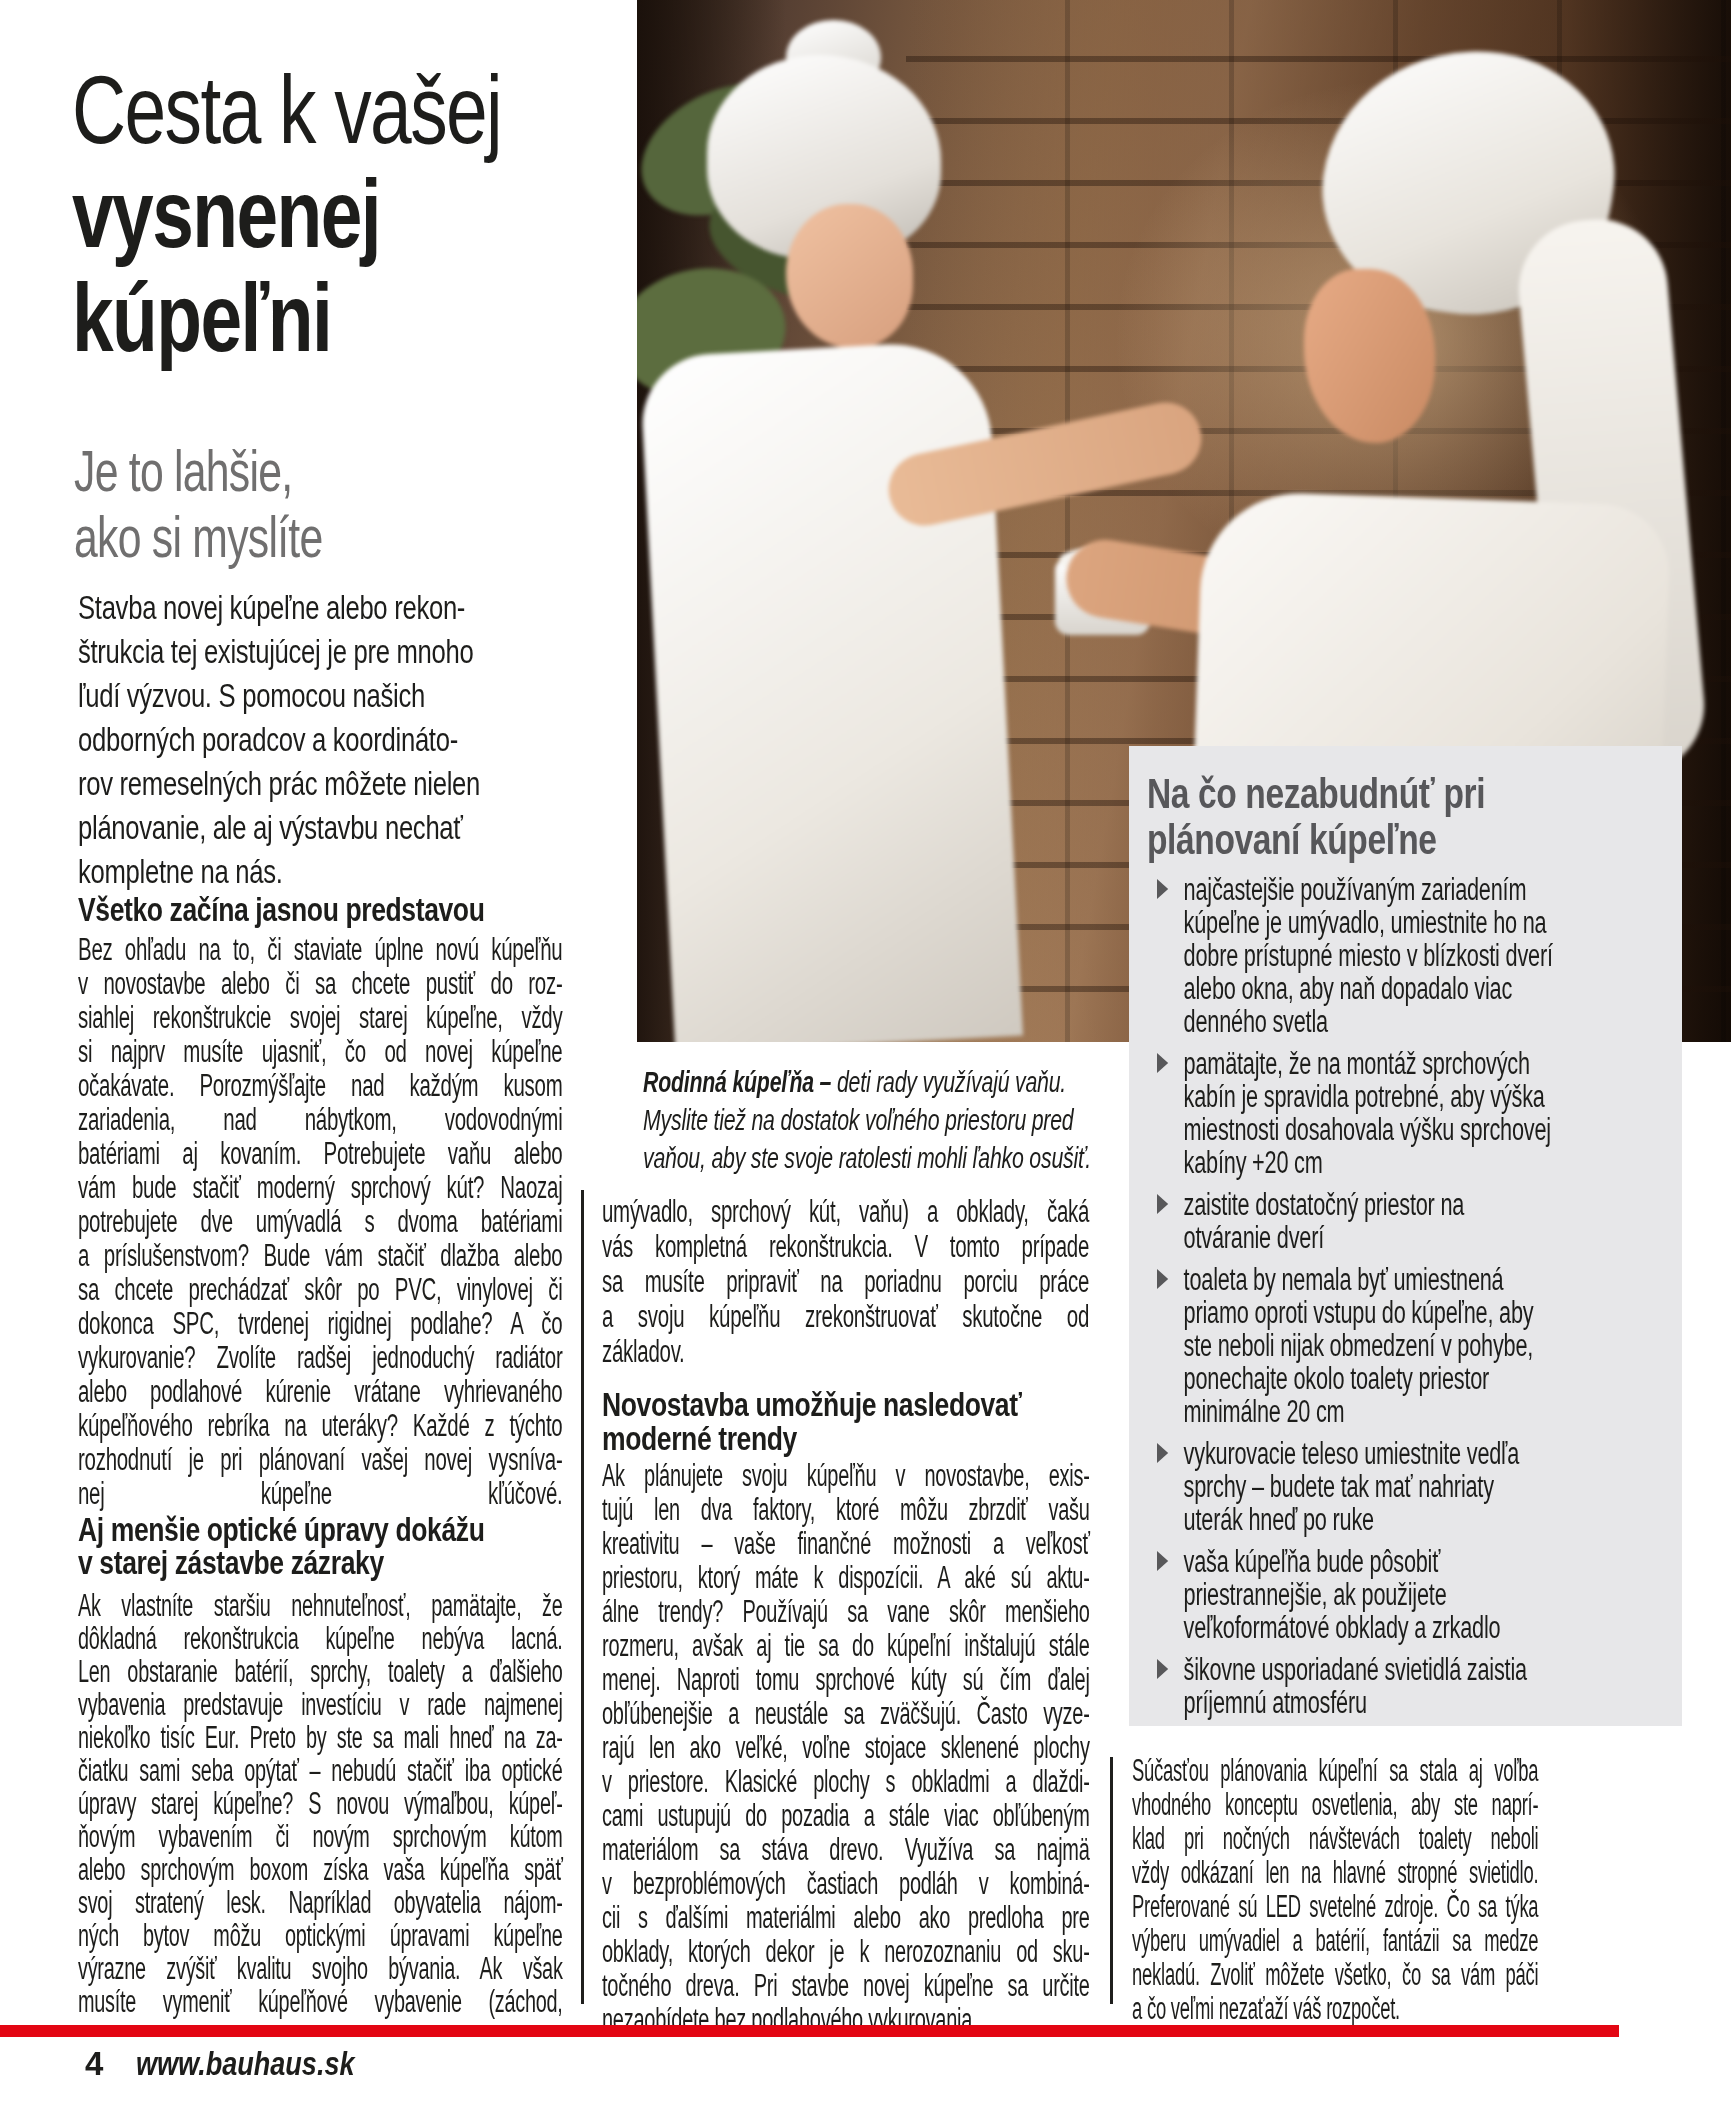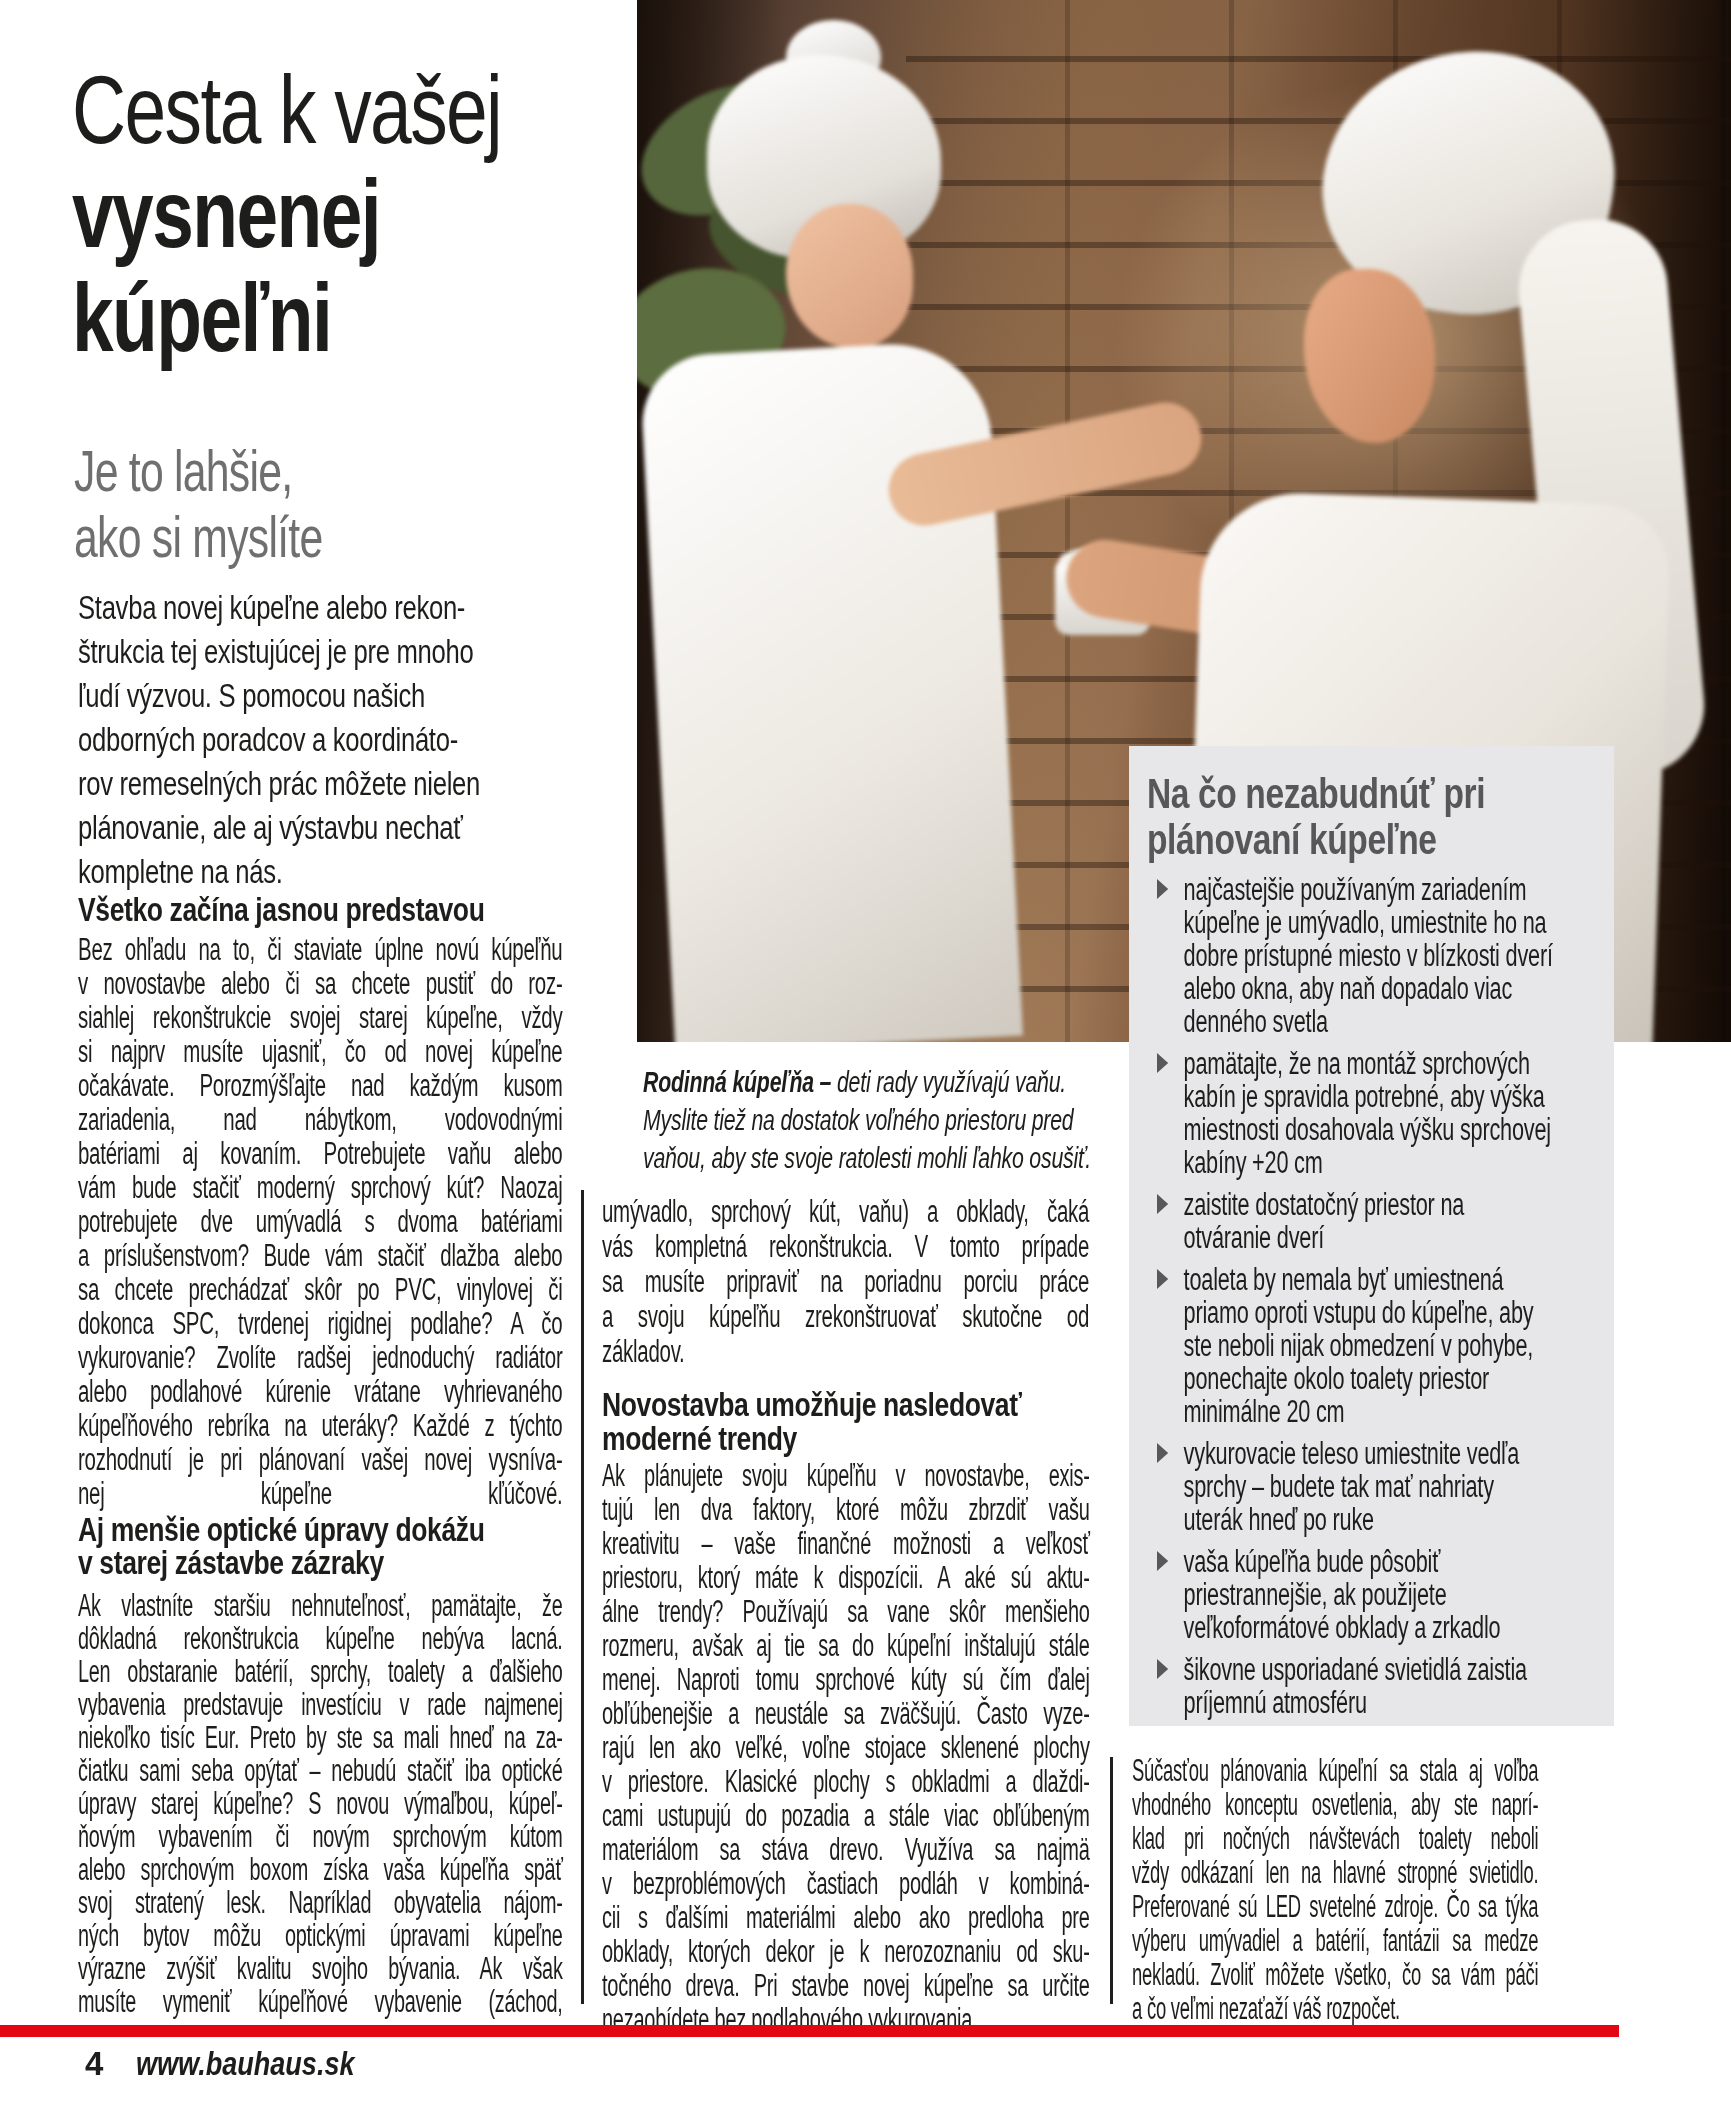"Na čo nezabudnúť pri" #tipbox { width: 485px -> 553px }
